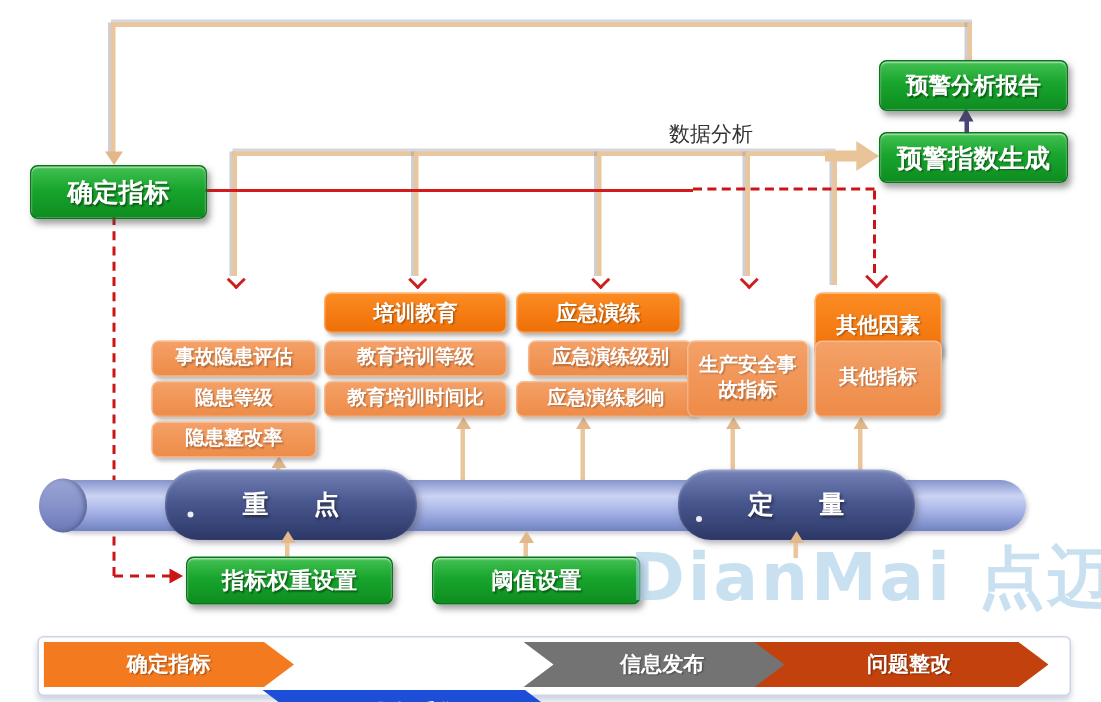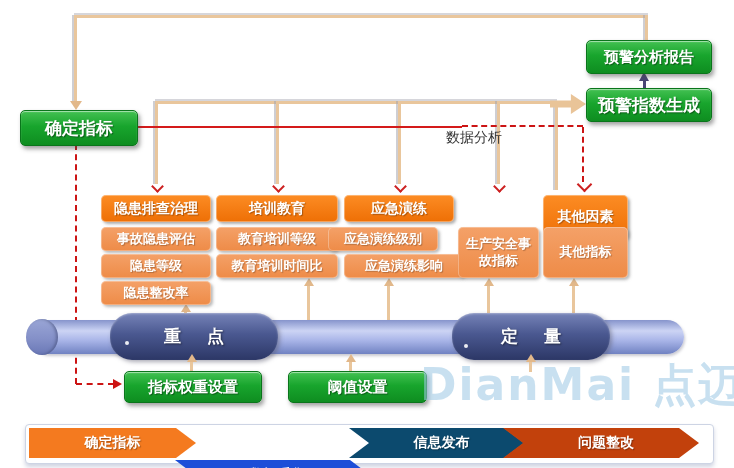"数据分析" .lbl { margin-top: 48px -> none }
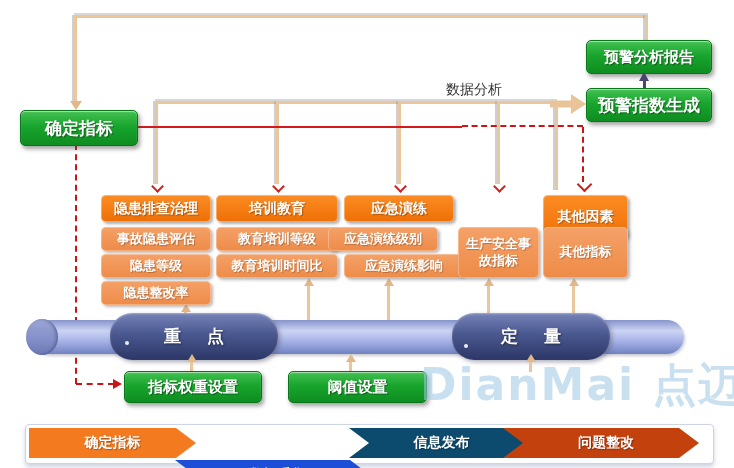"隐患排查治理" div.o-head { html: <div>隐患排查治理</div> -> none }
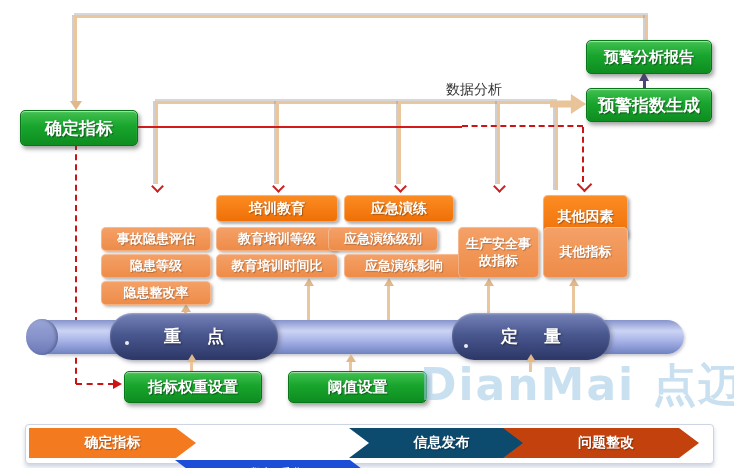"应急演练级别" div.o-sub { left: 328px -> 352px }
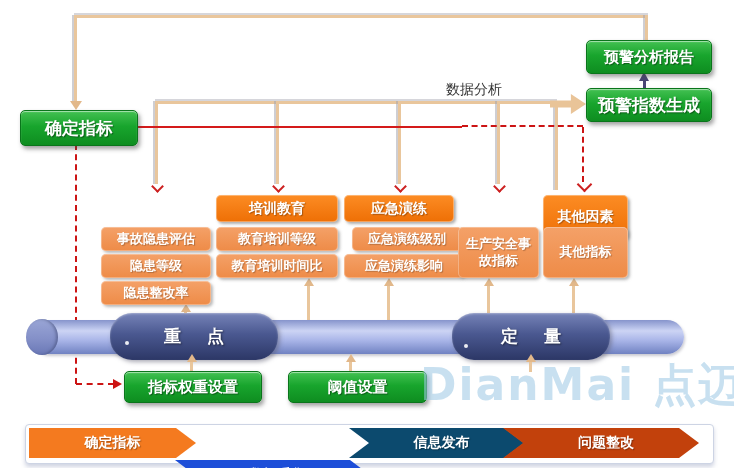"重 点" .bulge { font-family: none -> Liberation Mono, monospace }
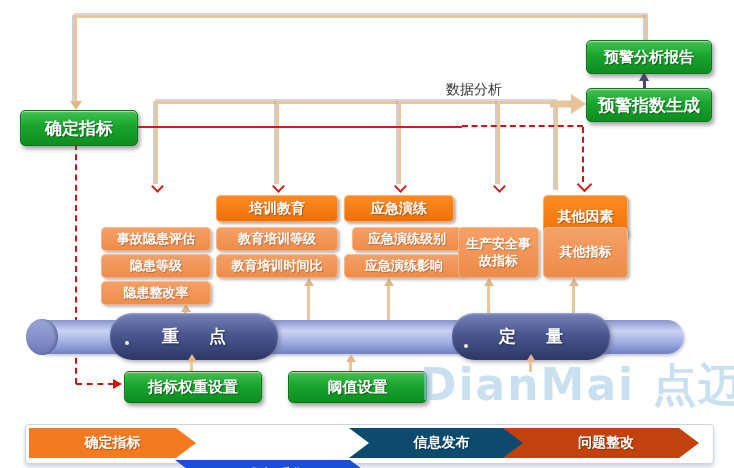"信息发布" div.chev { background: #0c4a6e -> #737373 }
